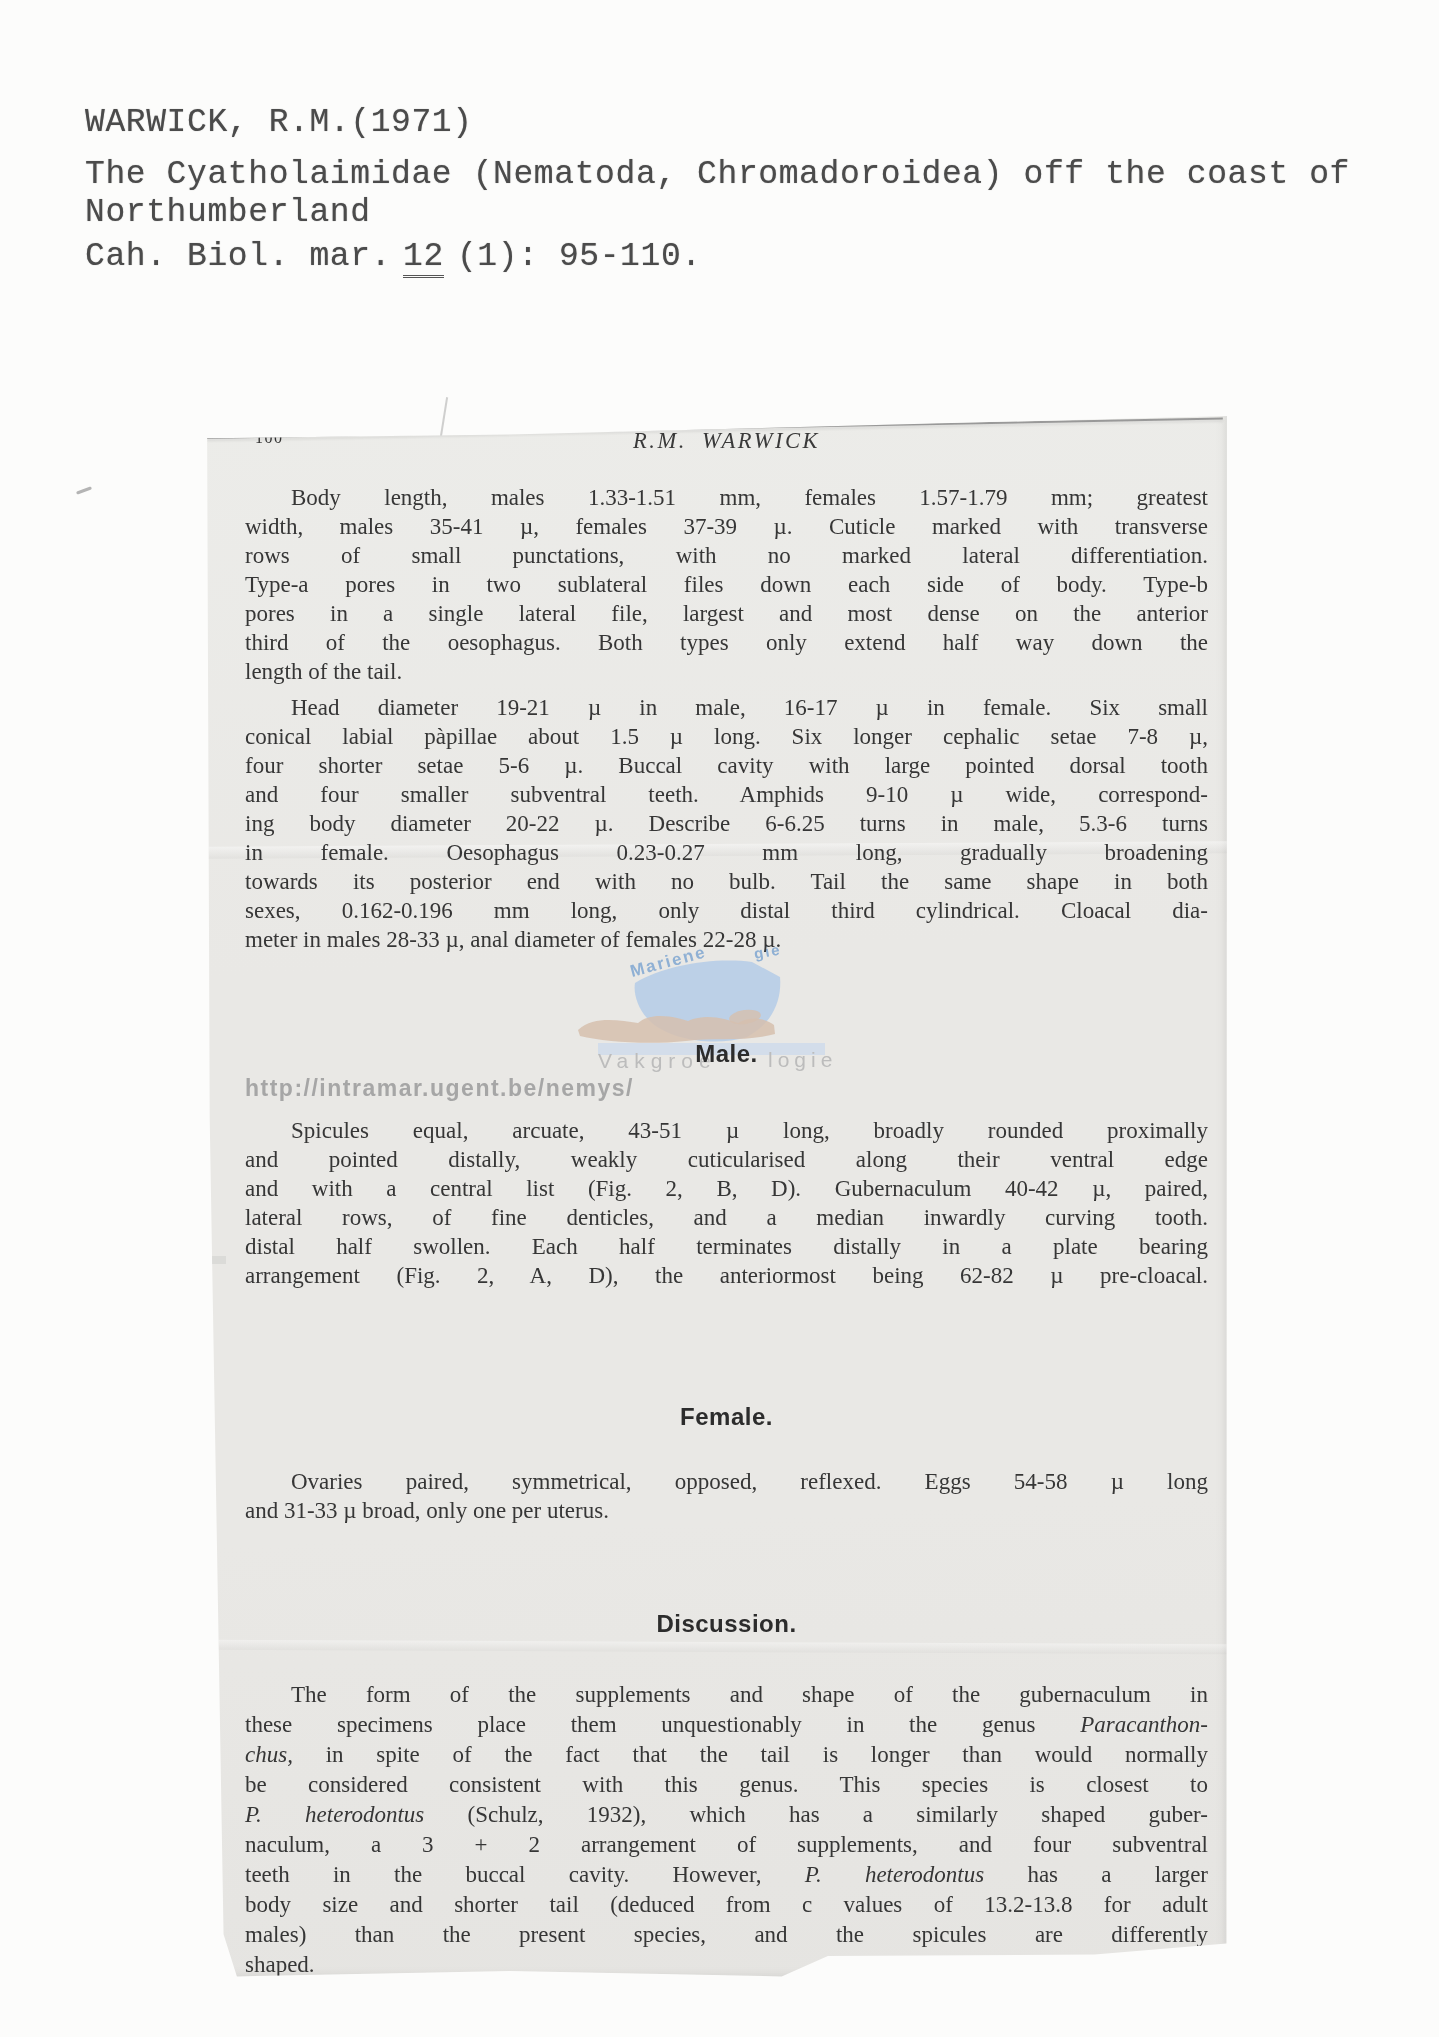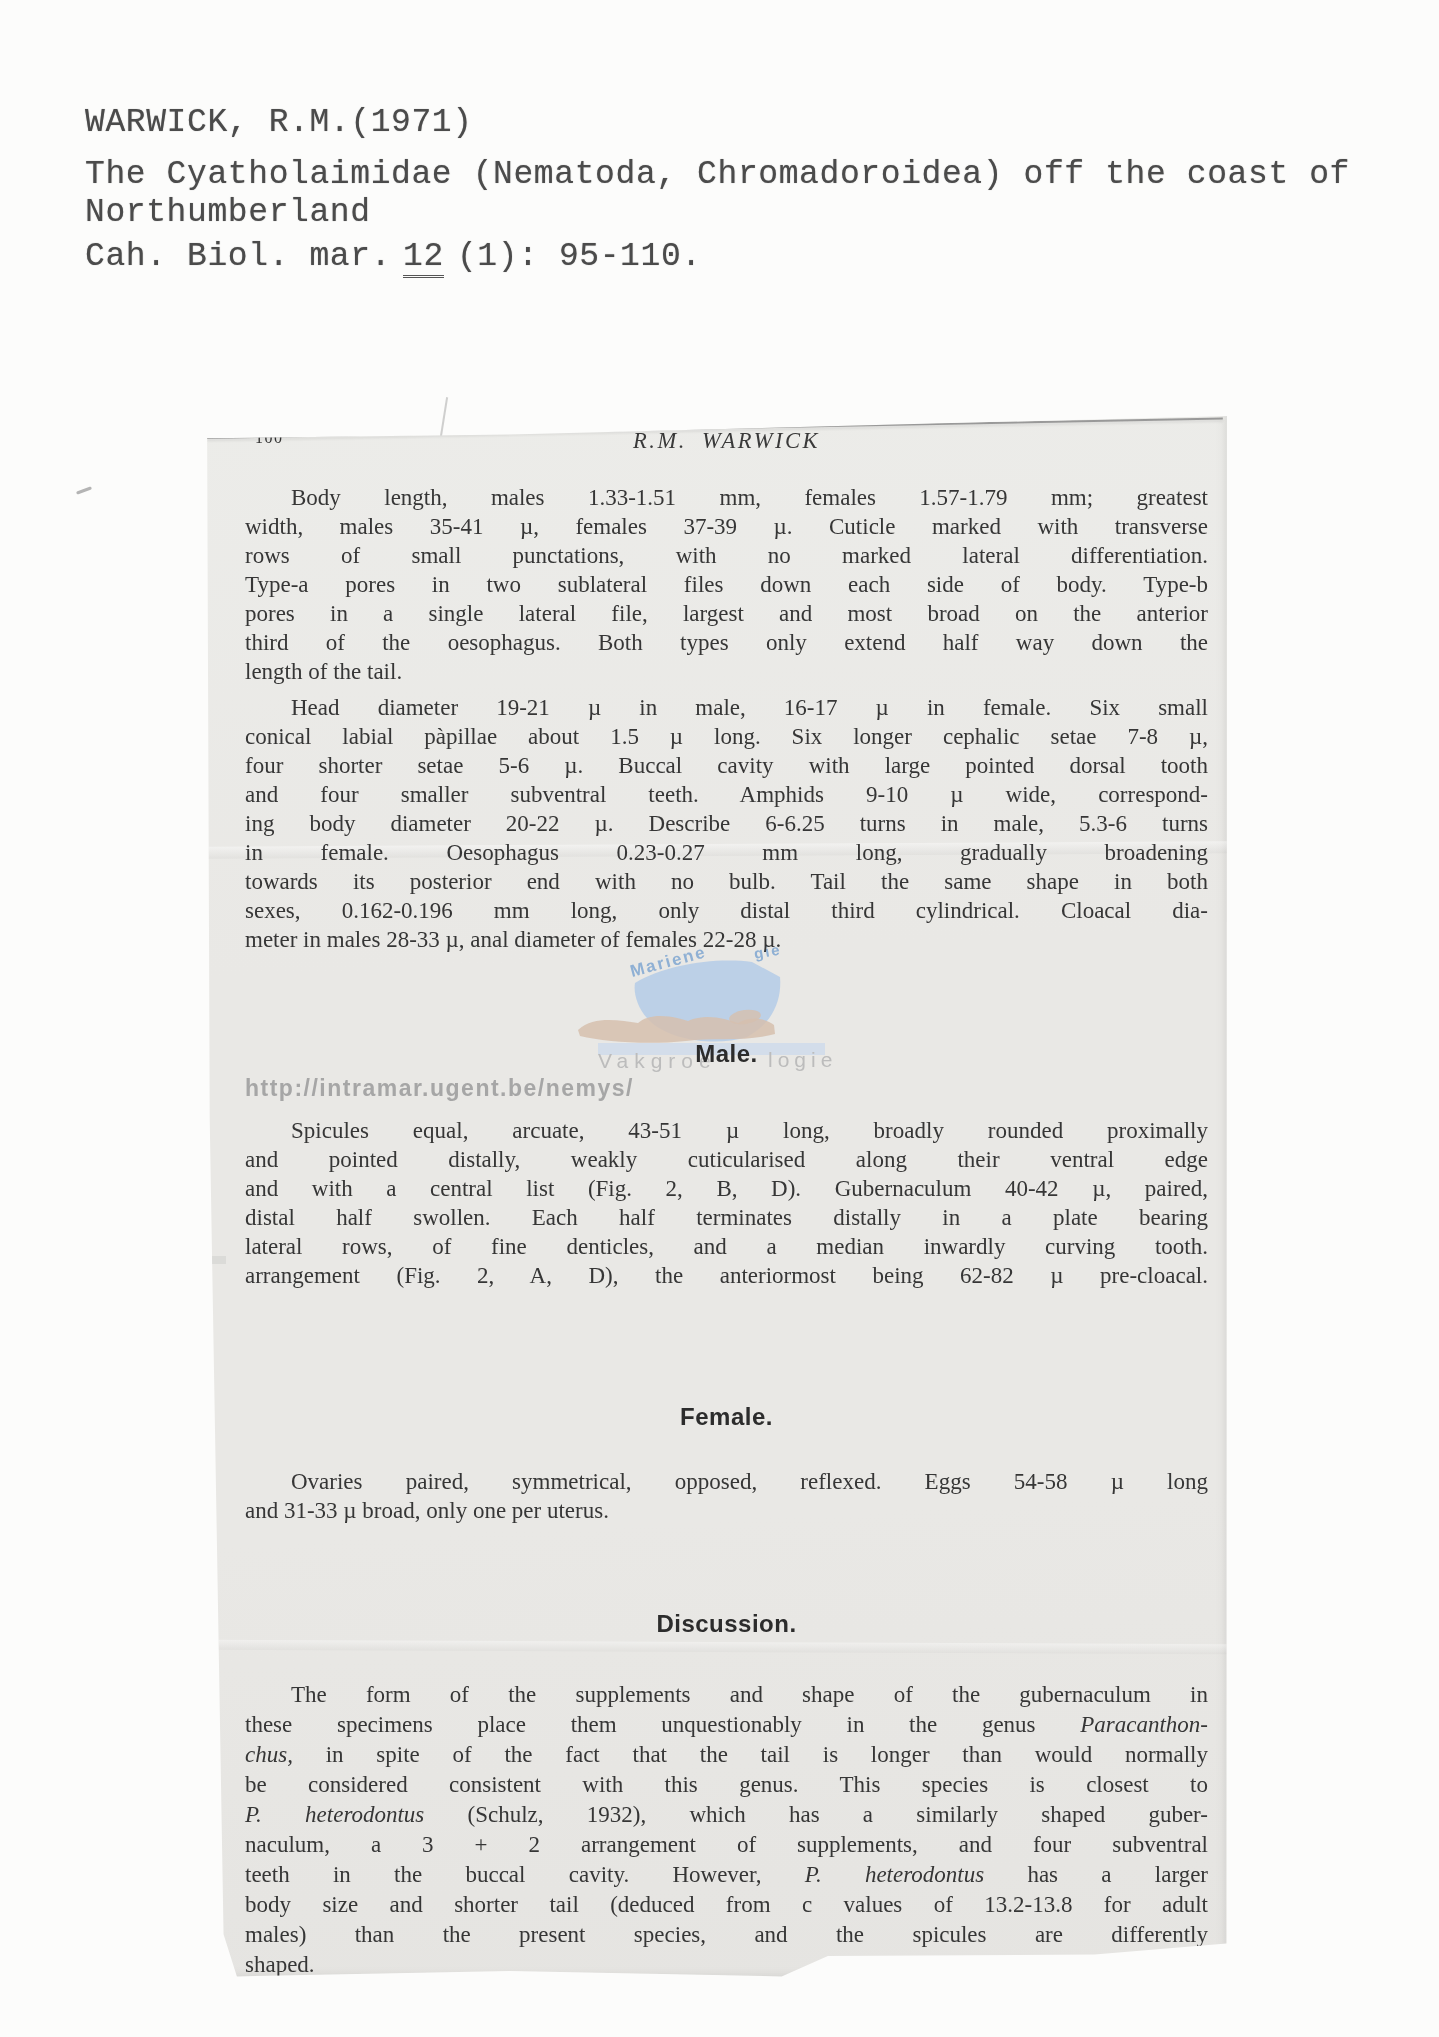"pores in a single lateral" div.line { text: broad -> dense }
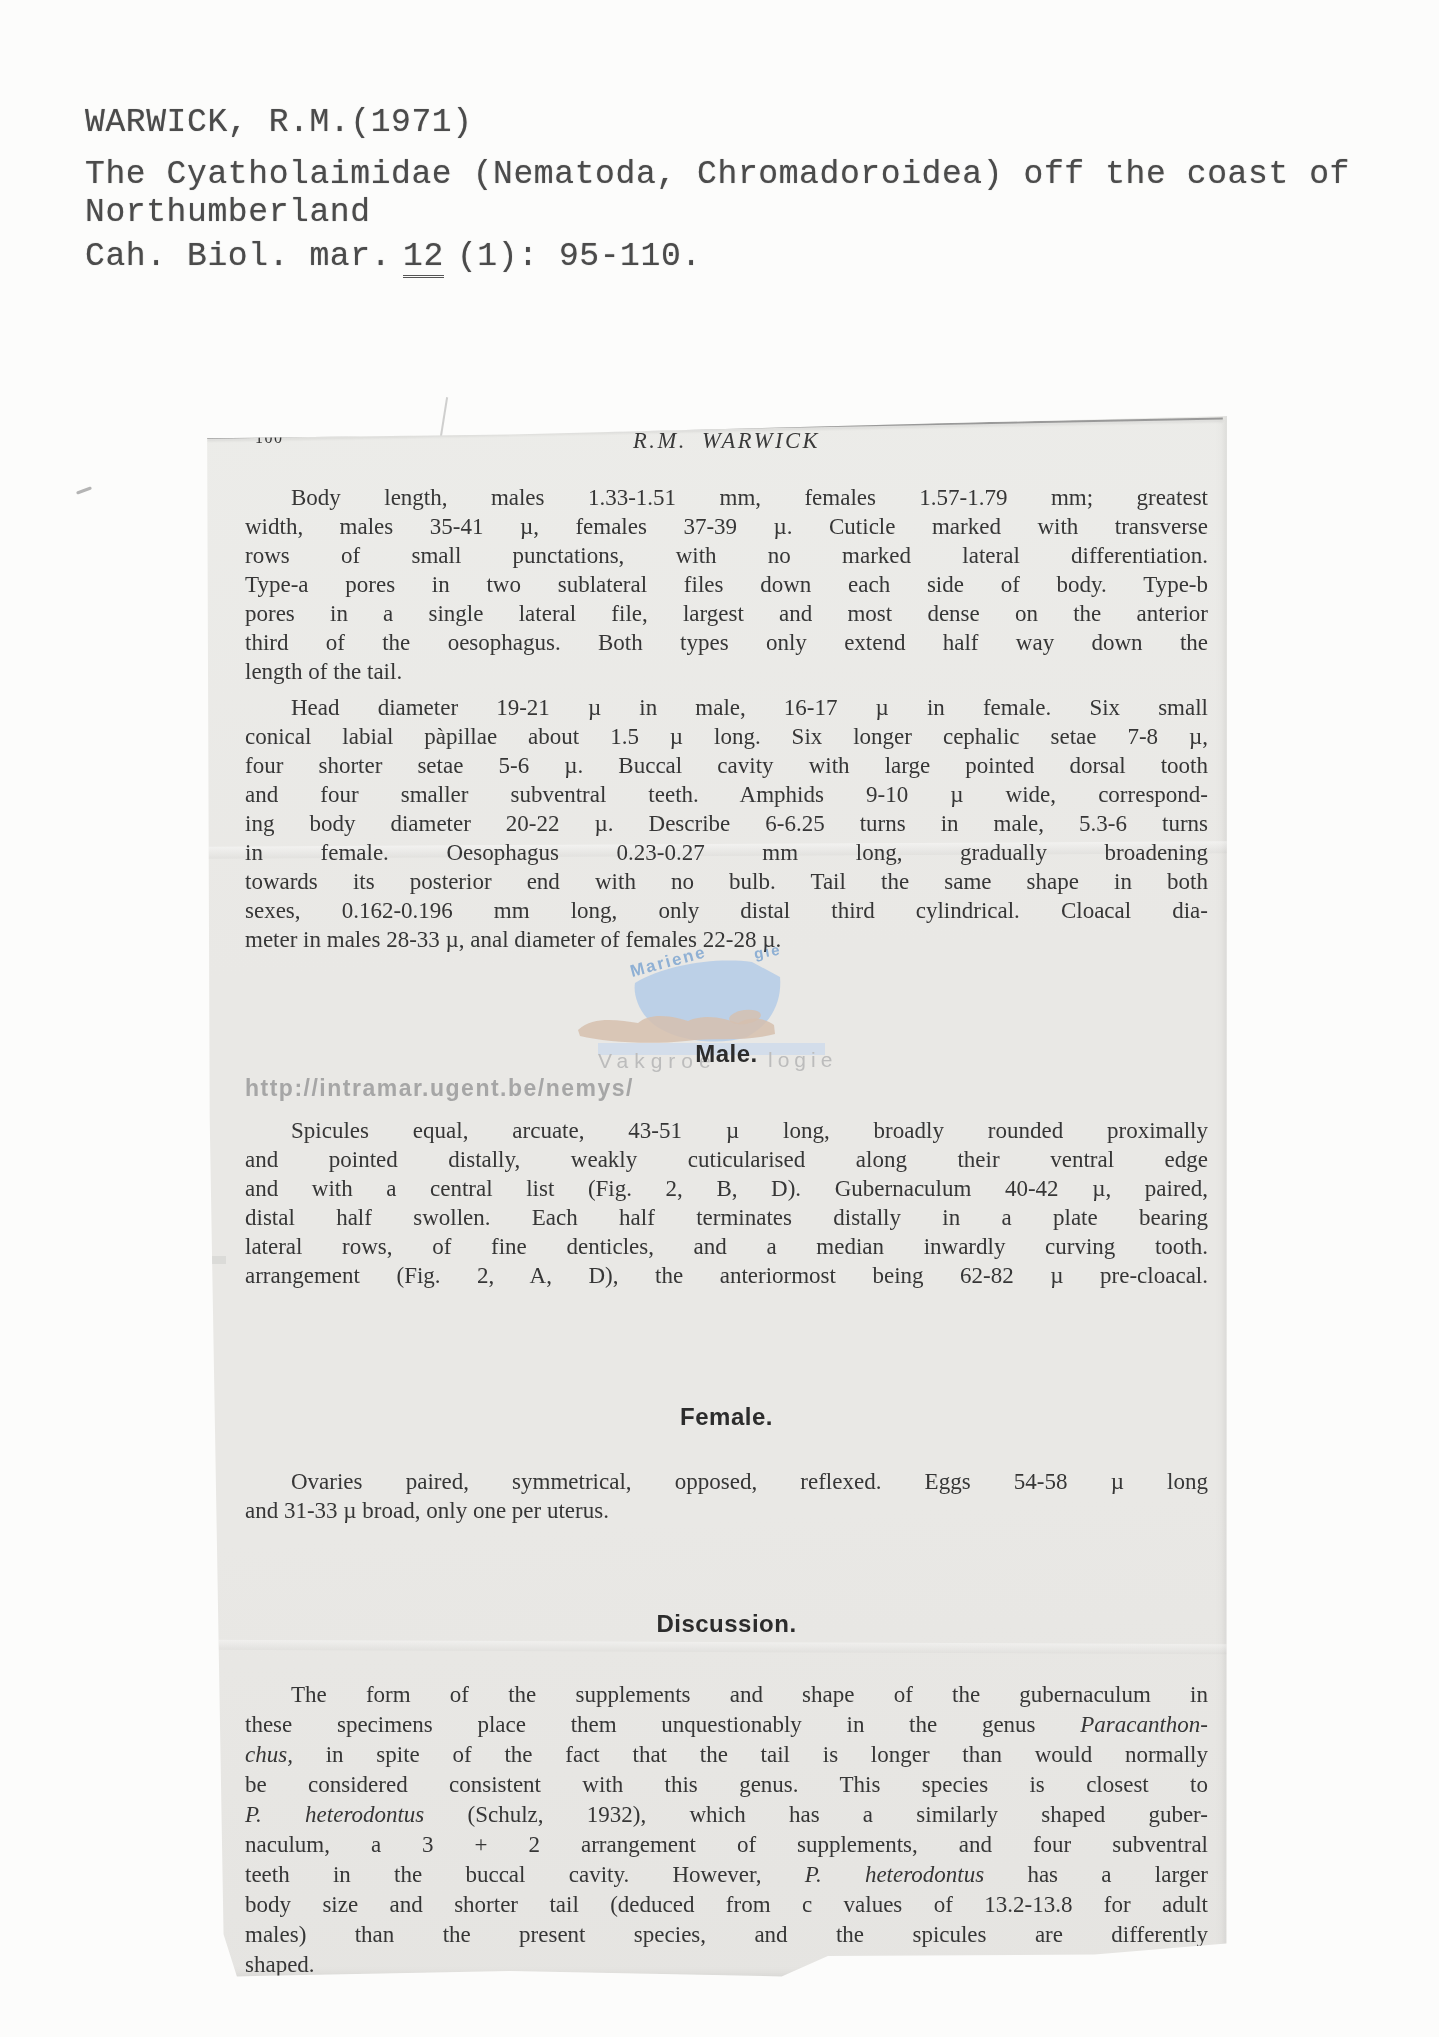"distal half swollen. Each half" div.line { order: before "lateral rows, of fine denticles," -> after "lateral rows, of fine denticles," }
